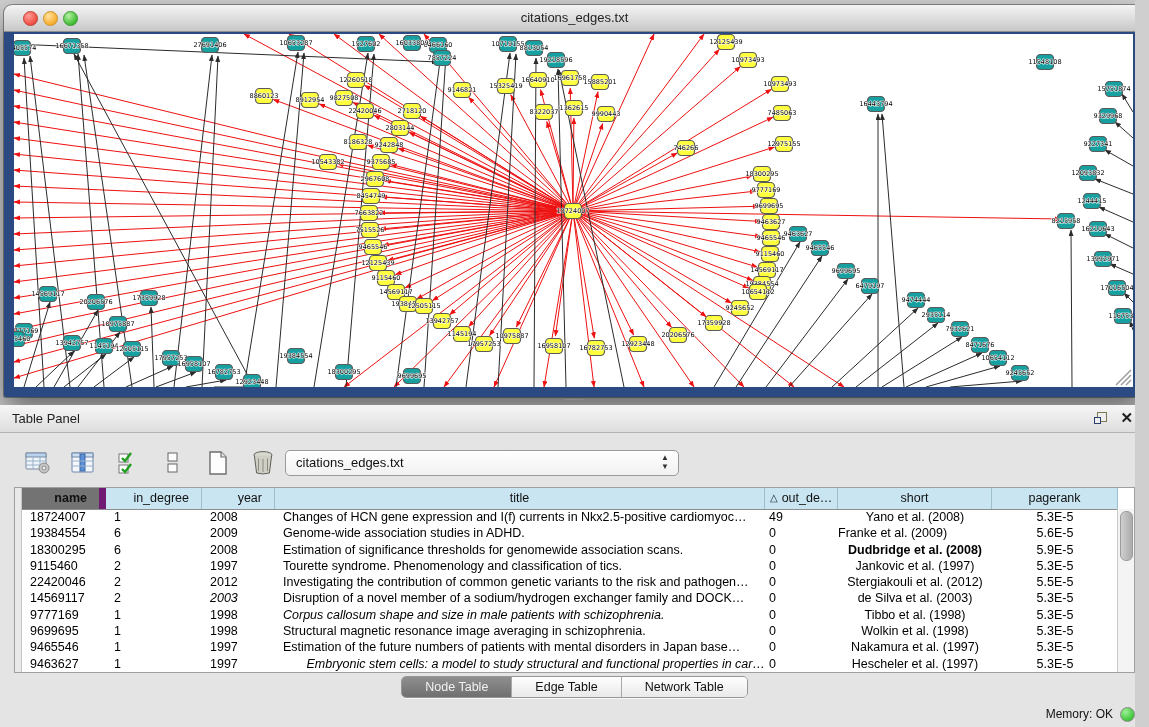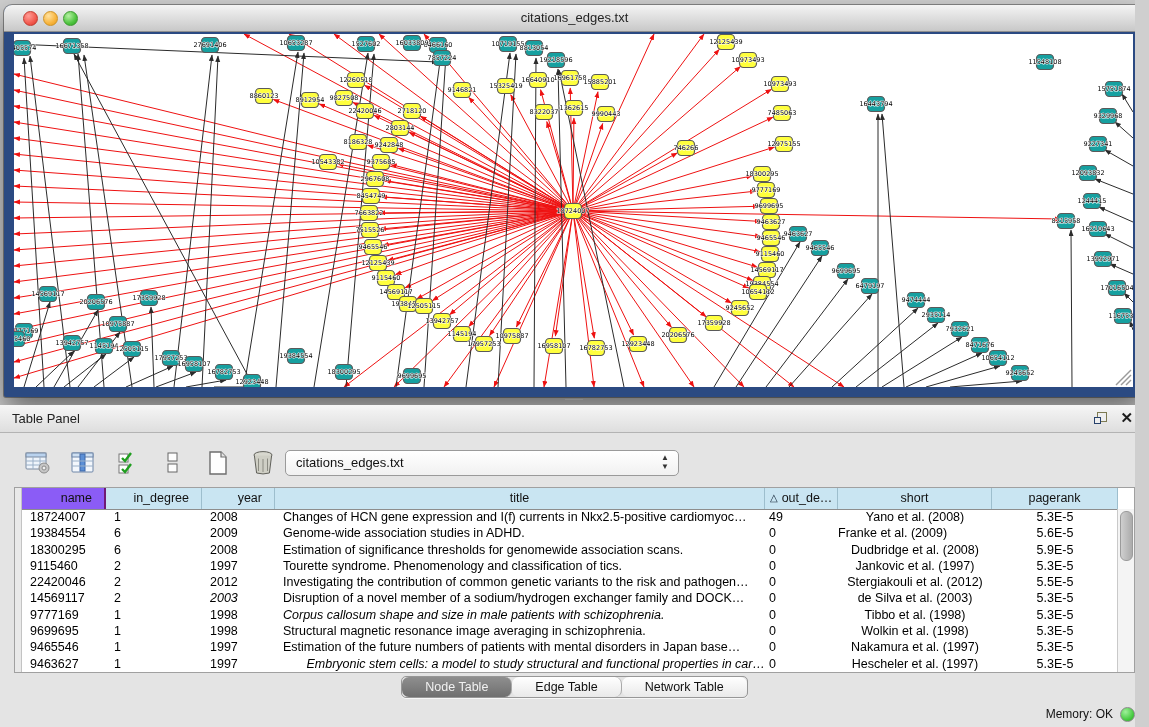"name" .th.first { background: #8b5cf6 -> #737373; border-right: 2px solid #701a75 -> 7px solid #701a75; font-weight: none -> bold }
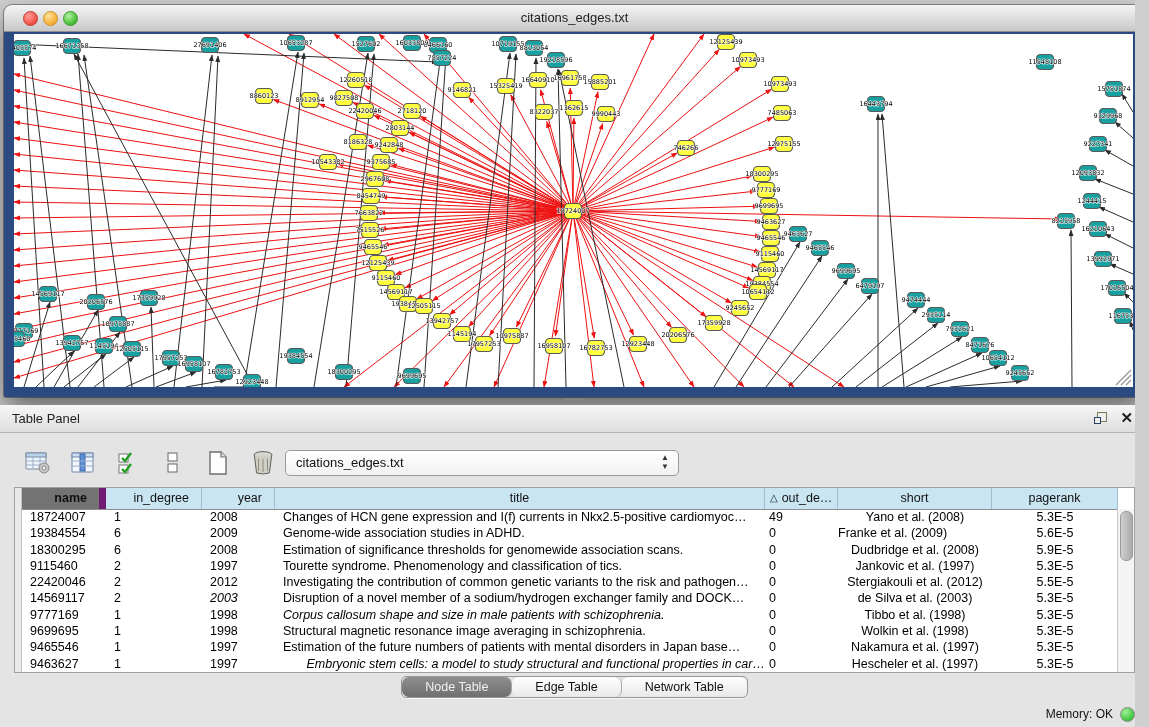"Dudbridge et al. (2008)" div.td { font-weight: none -> bold }
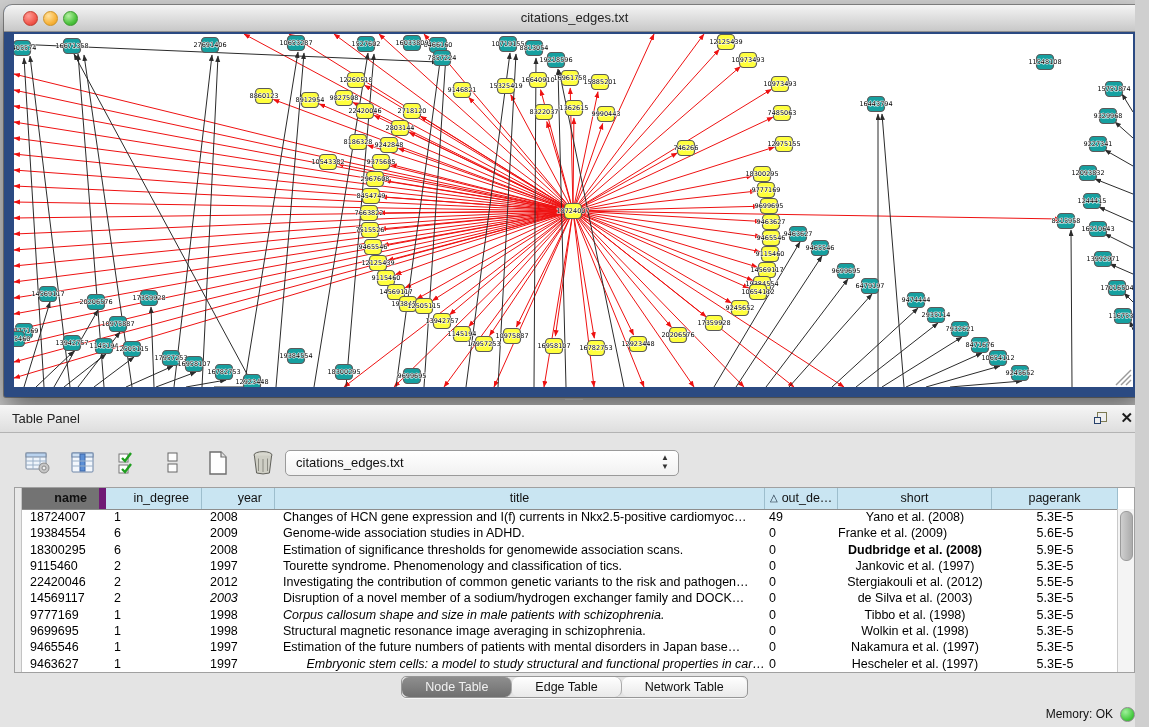"Node Table" .tab { border-radius: 7px -> none }
